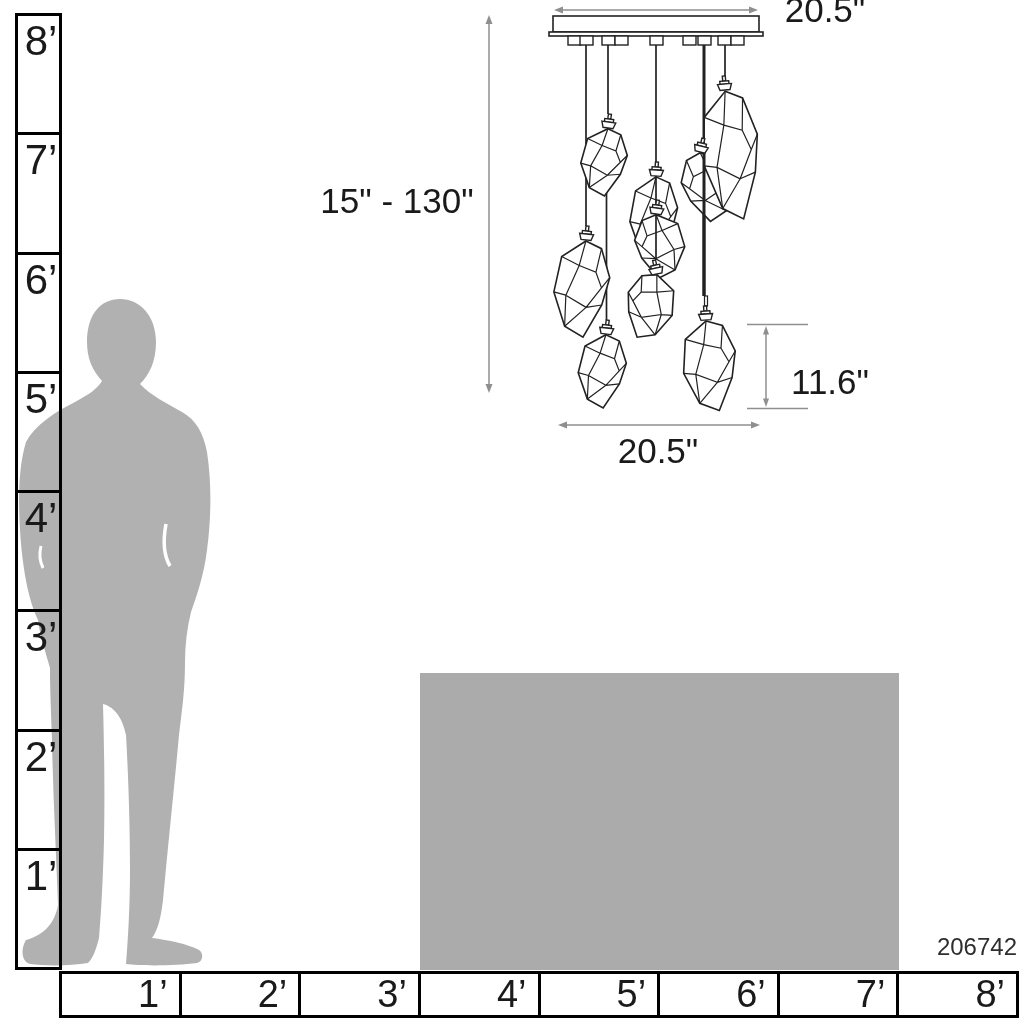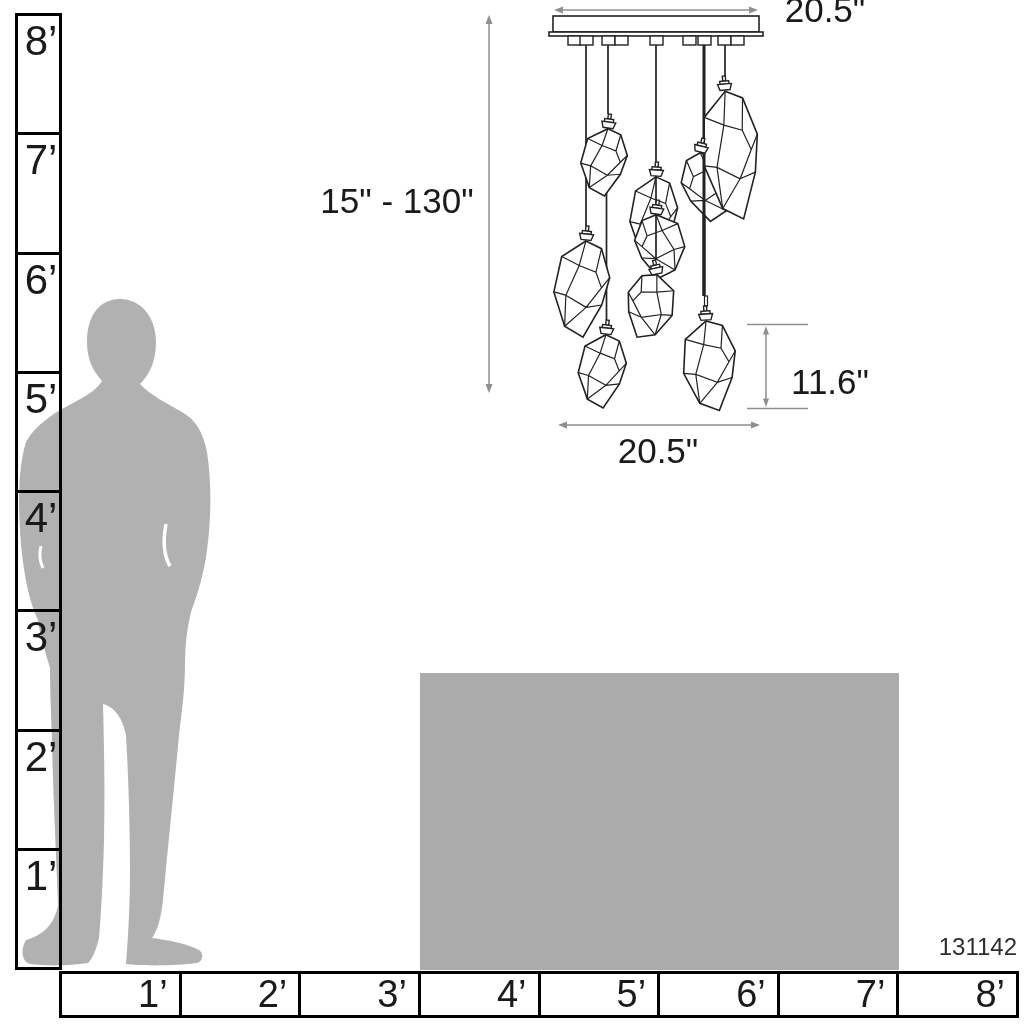"131142" div { text: 131142 -> 206742 }
